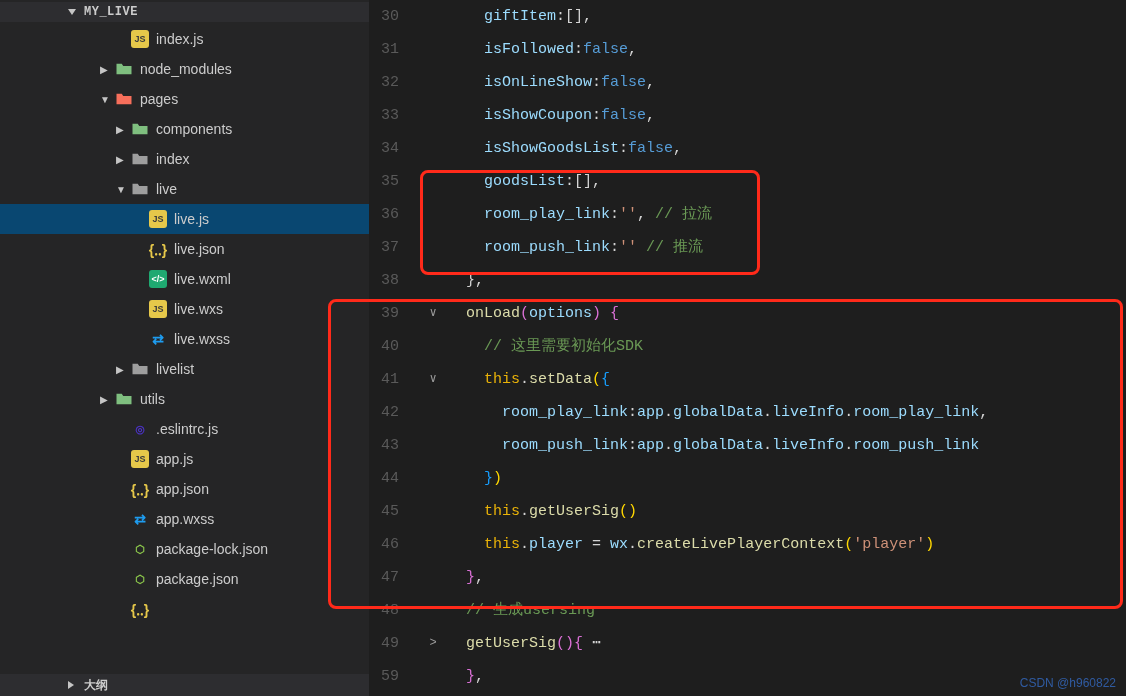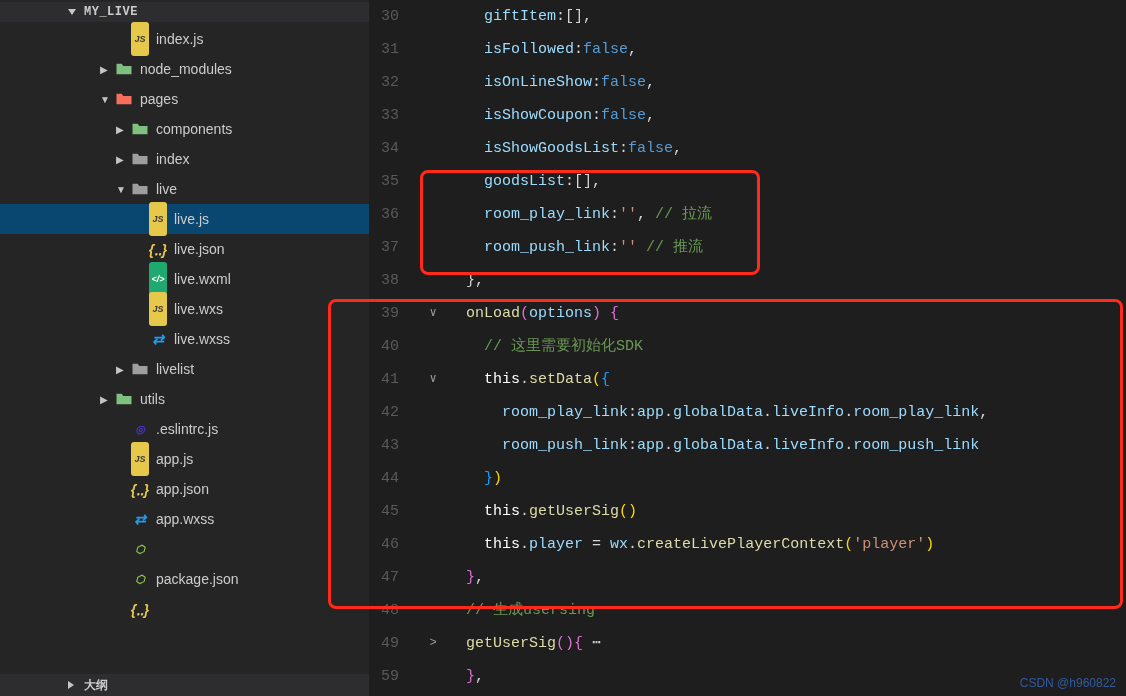"JS" .tree-icon { font-style: italic -> none; height: 34px -> 18px }
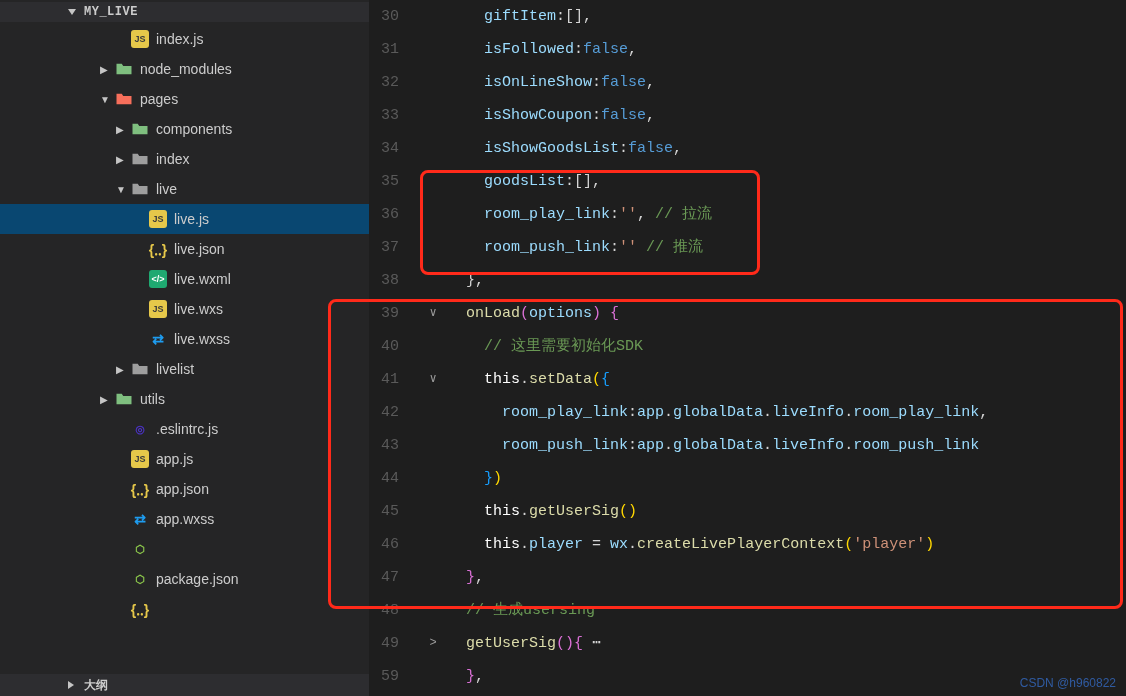"this" .tk-this { color: #ffffff -> #eab308 }
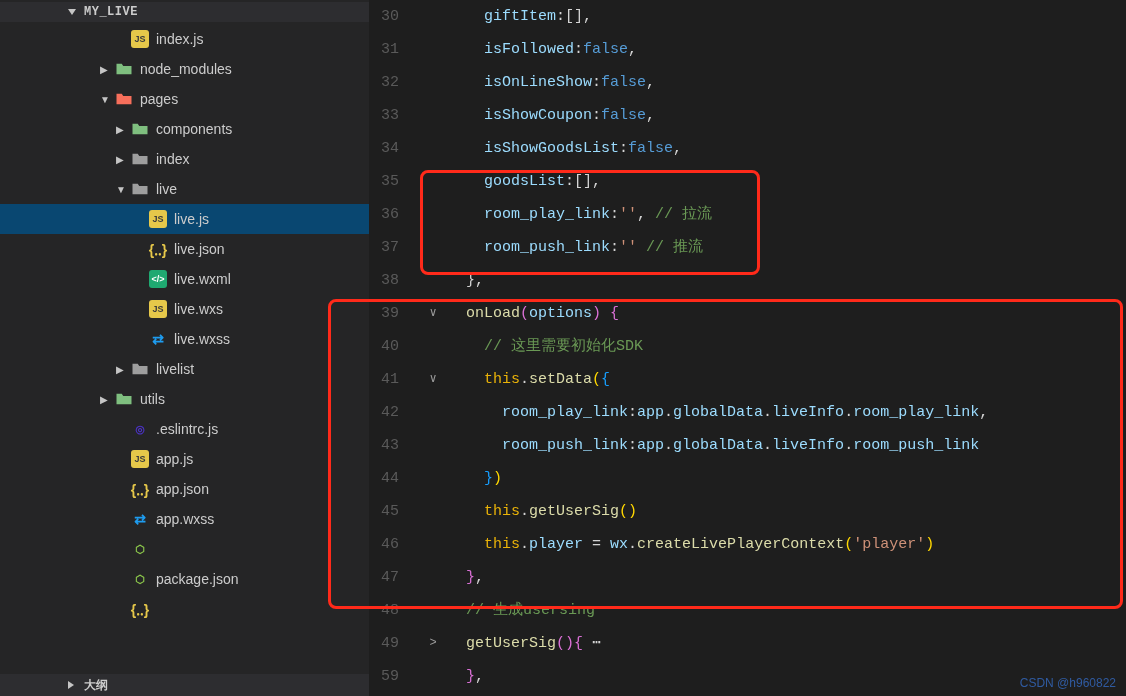"package-lock.json" span.tree-label { html: none -> <span>package-lock.json</span> }
